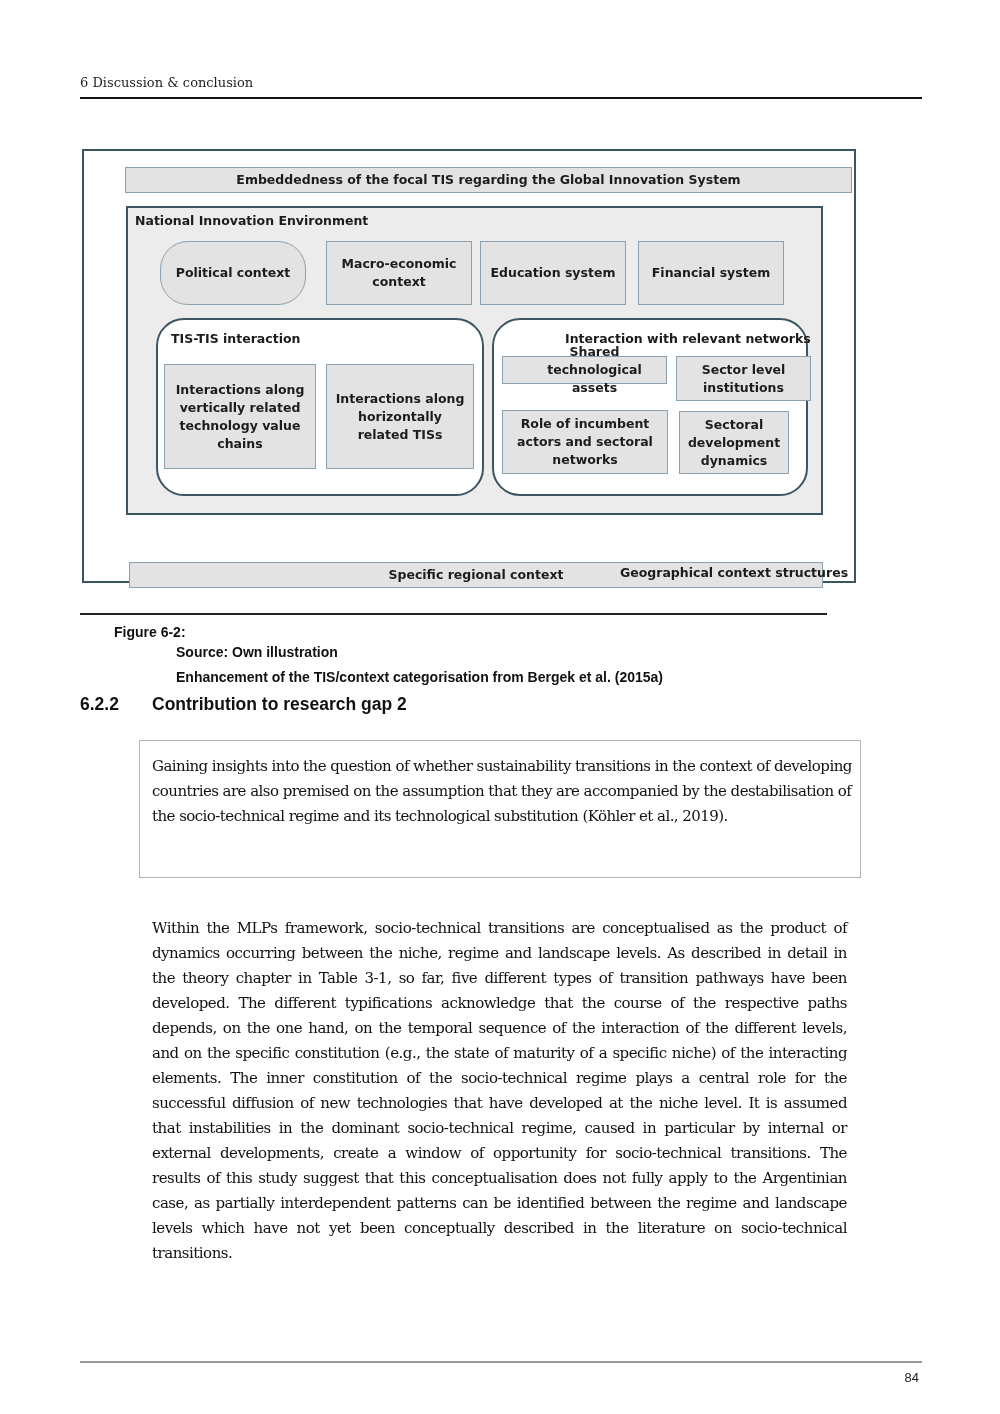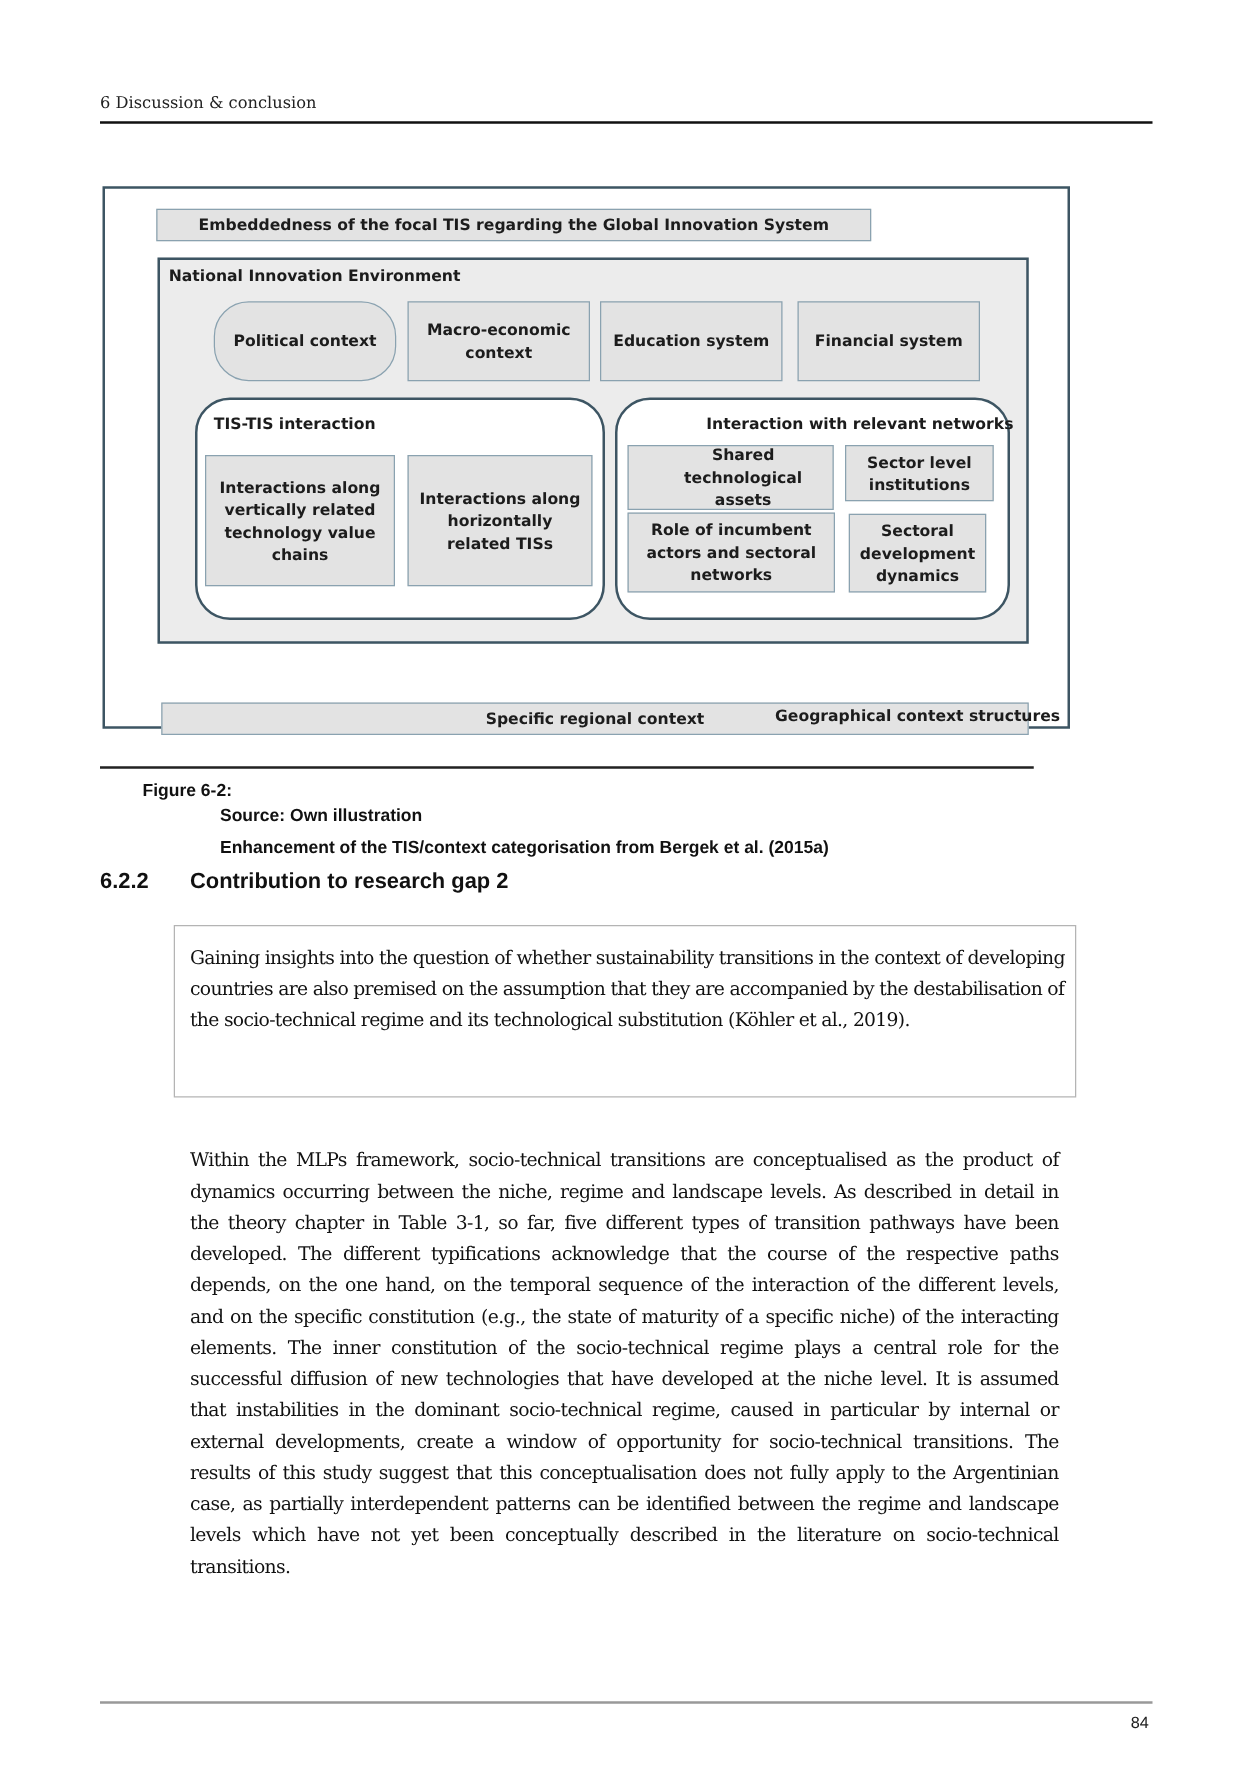"Embeddedness of the focal TIS" .global-bar { width: 572px -> 727px }
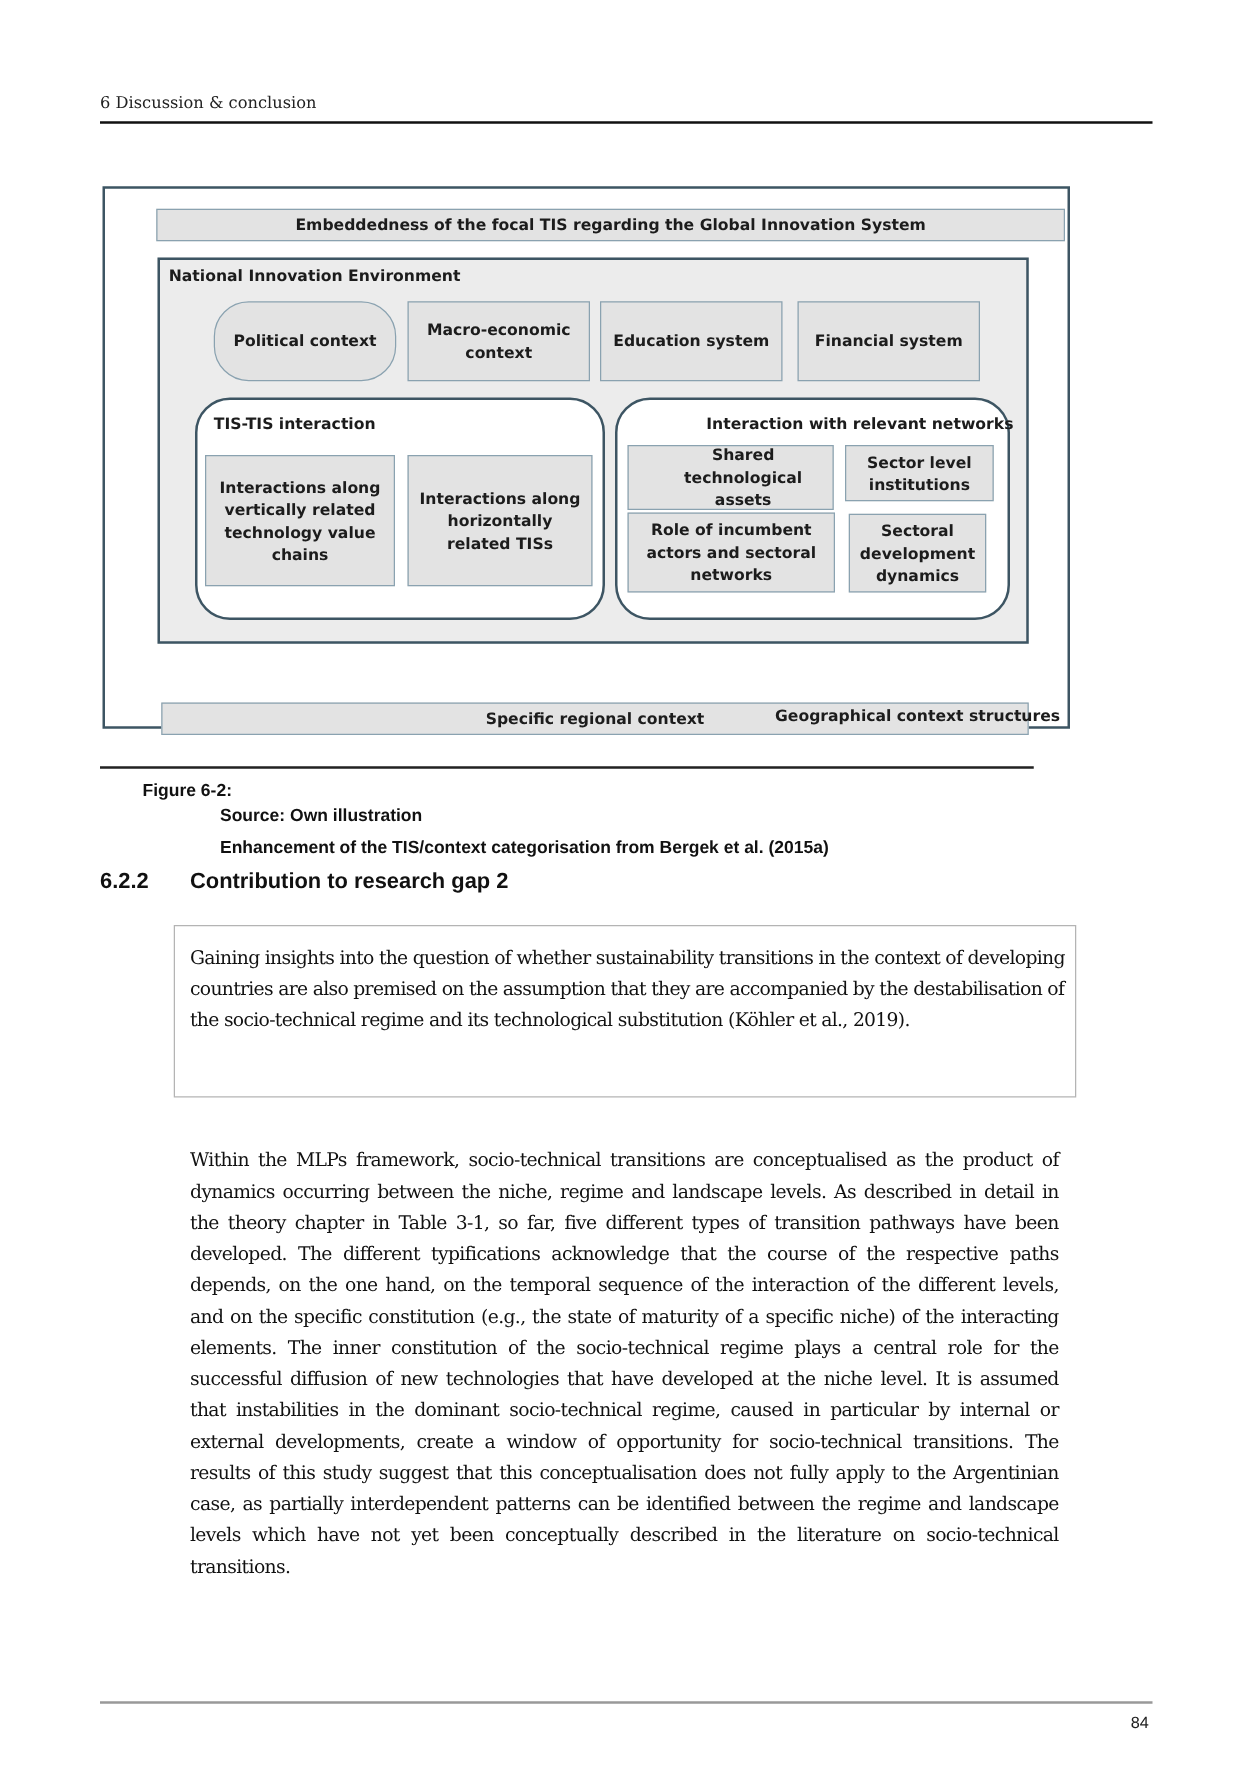"Political context" .ctx1 { left: 171px -> 160px }
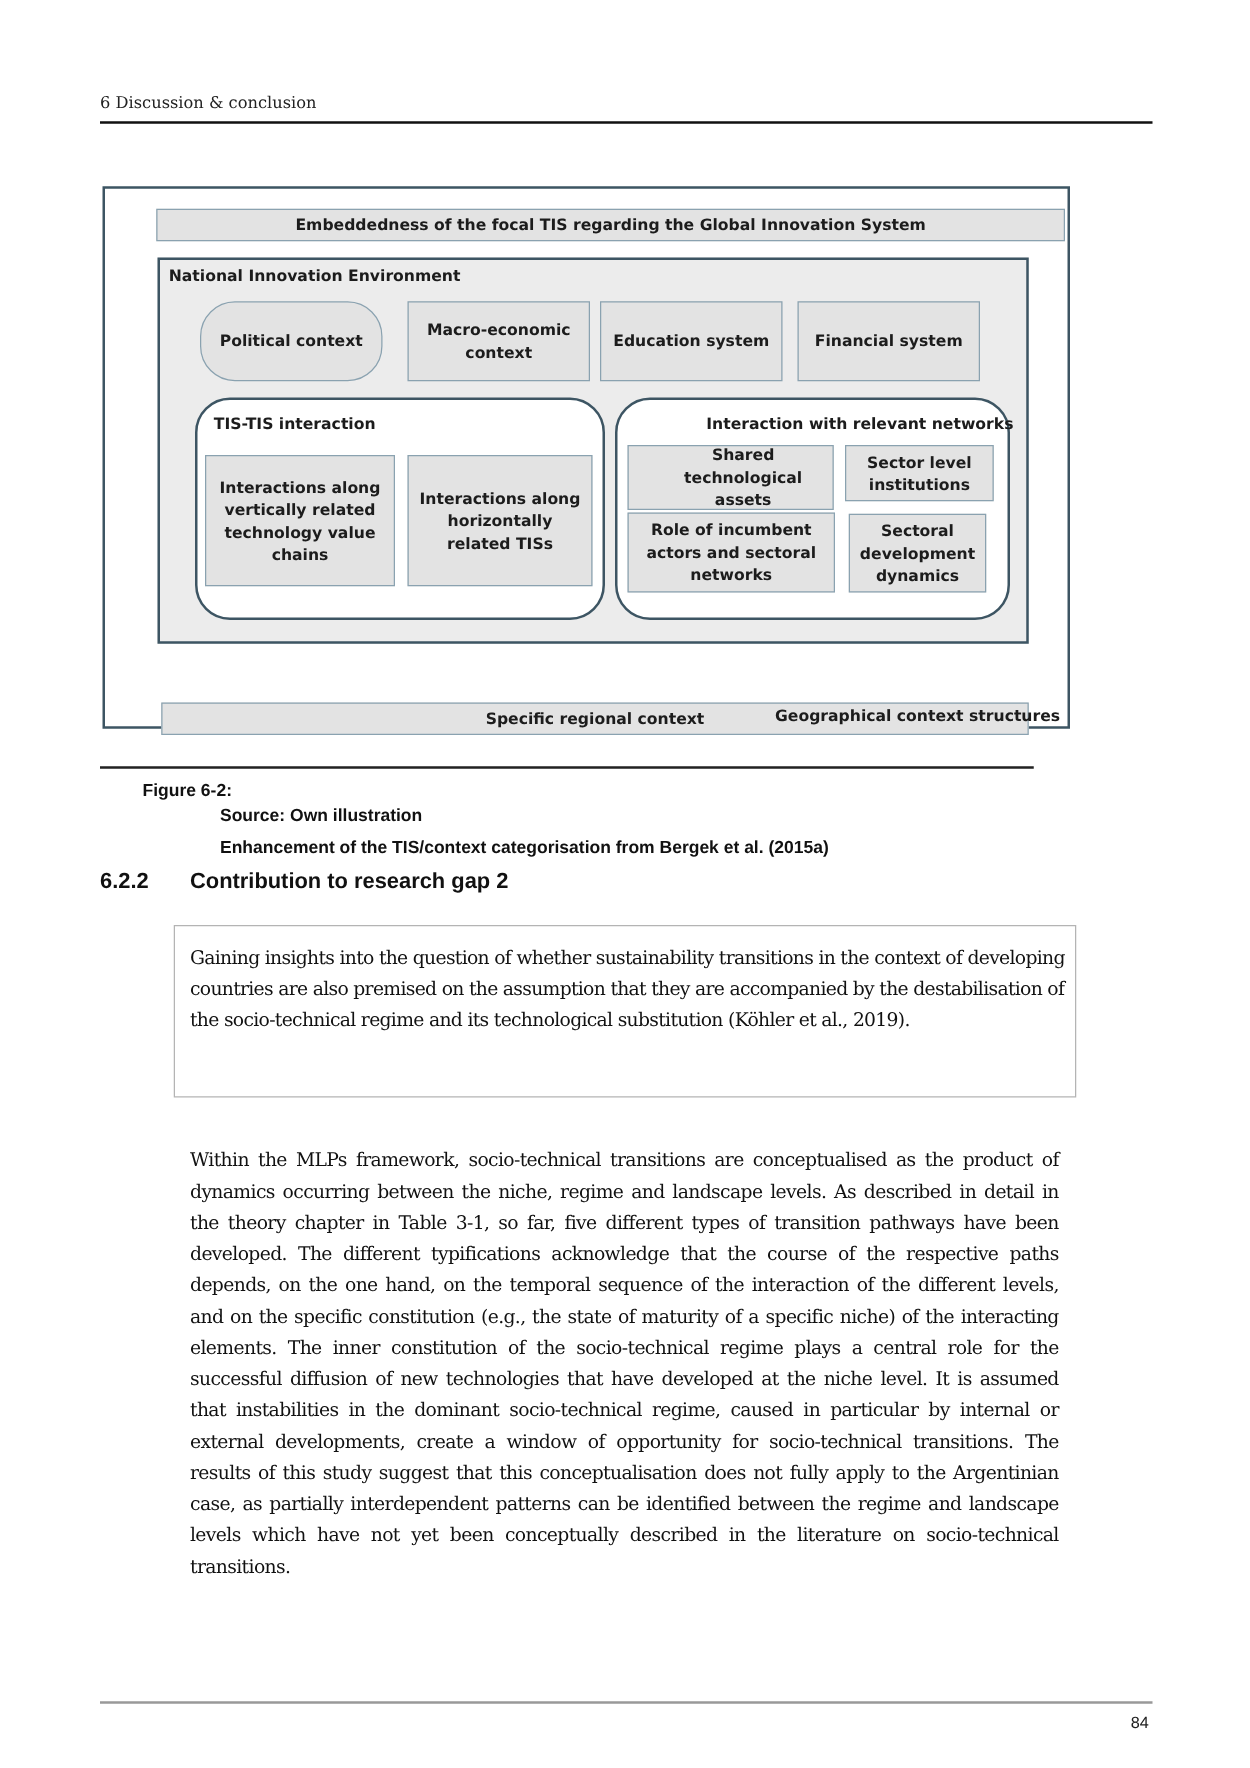"Shared technological assets" .s1 { height: 52px -> 28px }
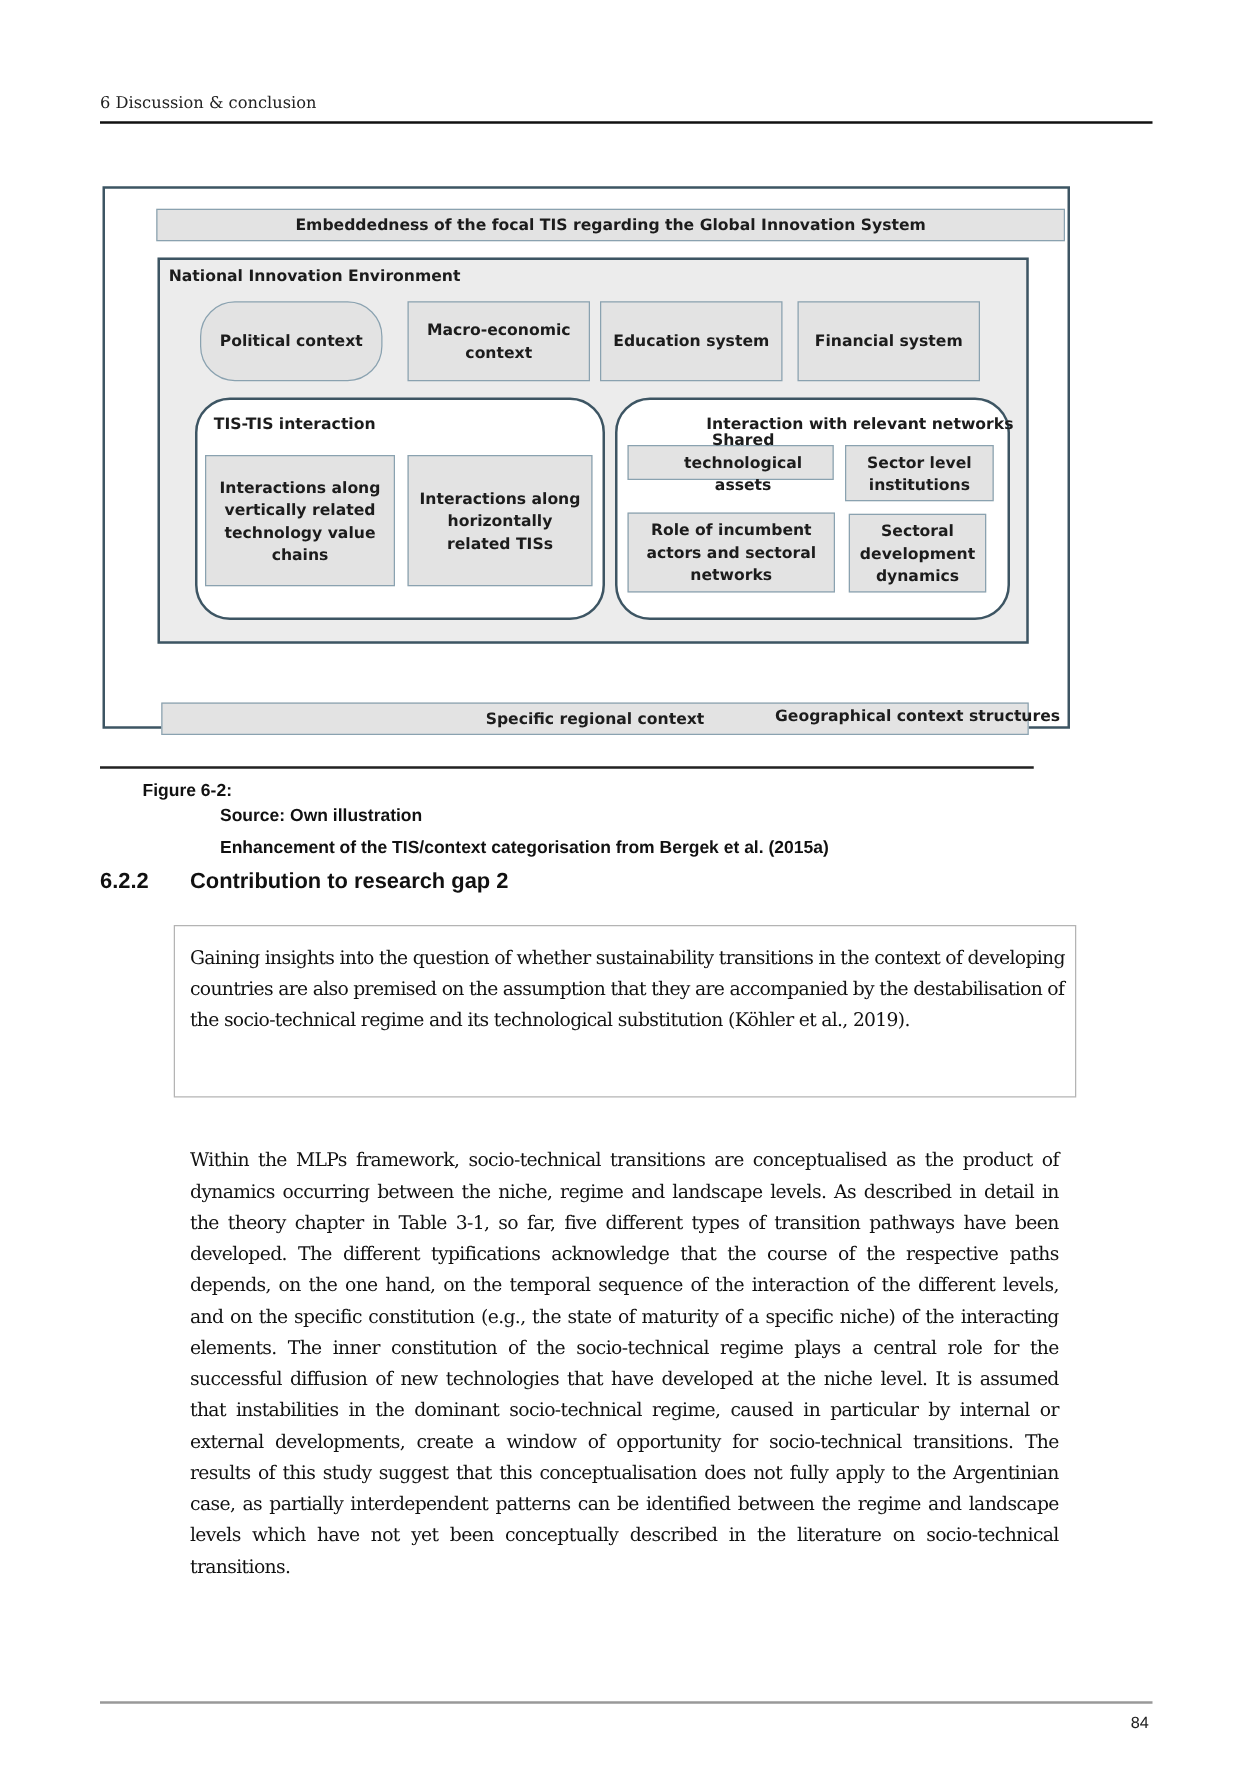"Sector level institutions" .s2 { width: 119px -> 135px }
